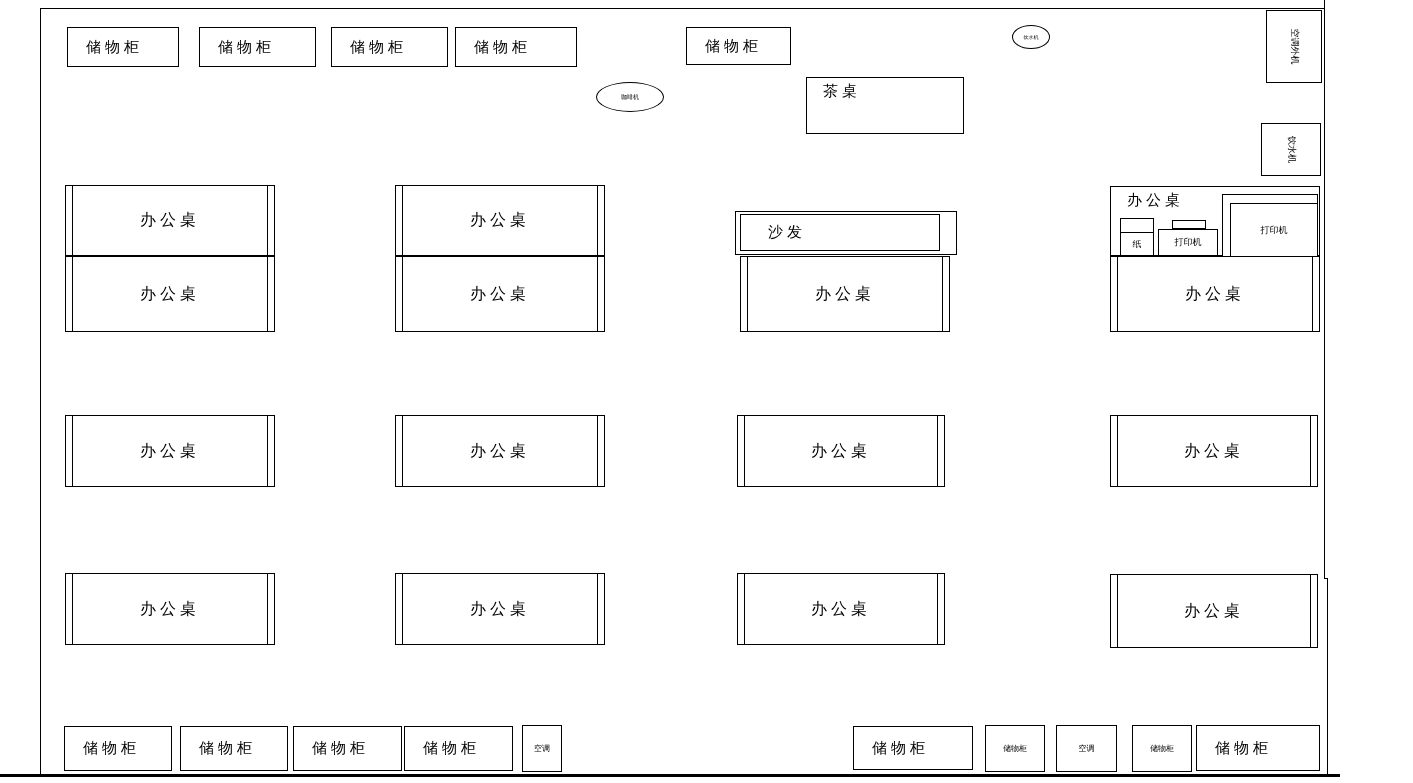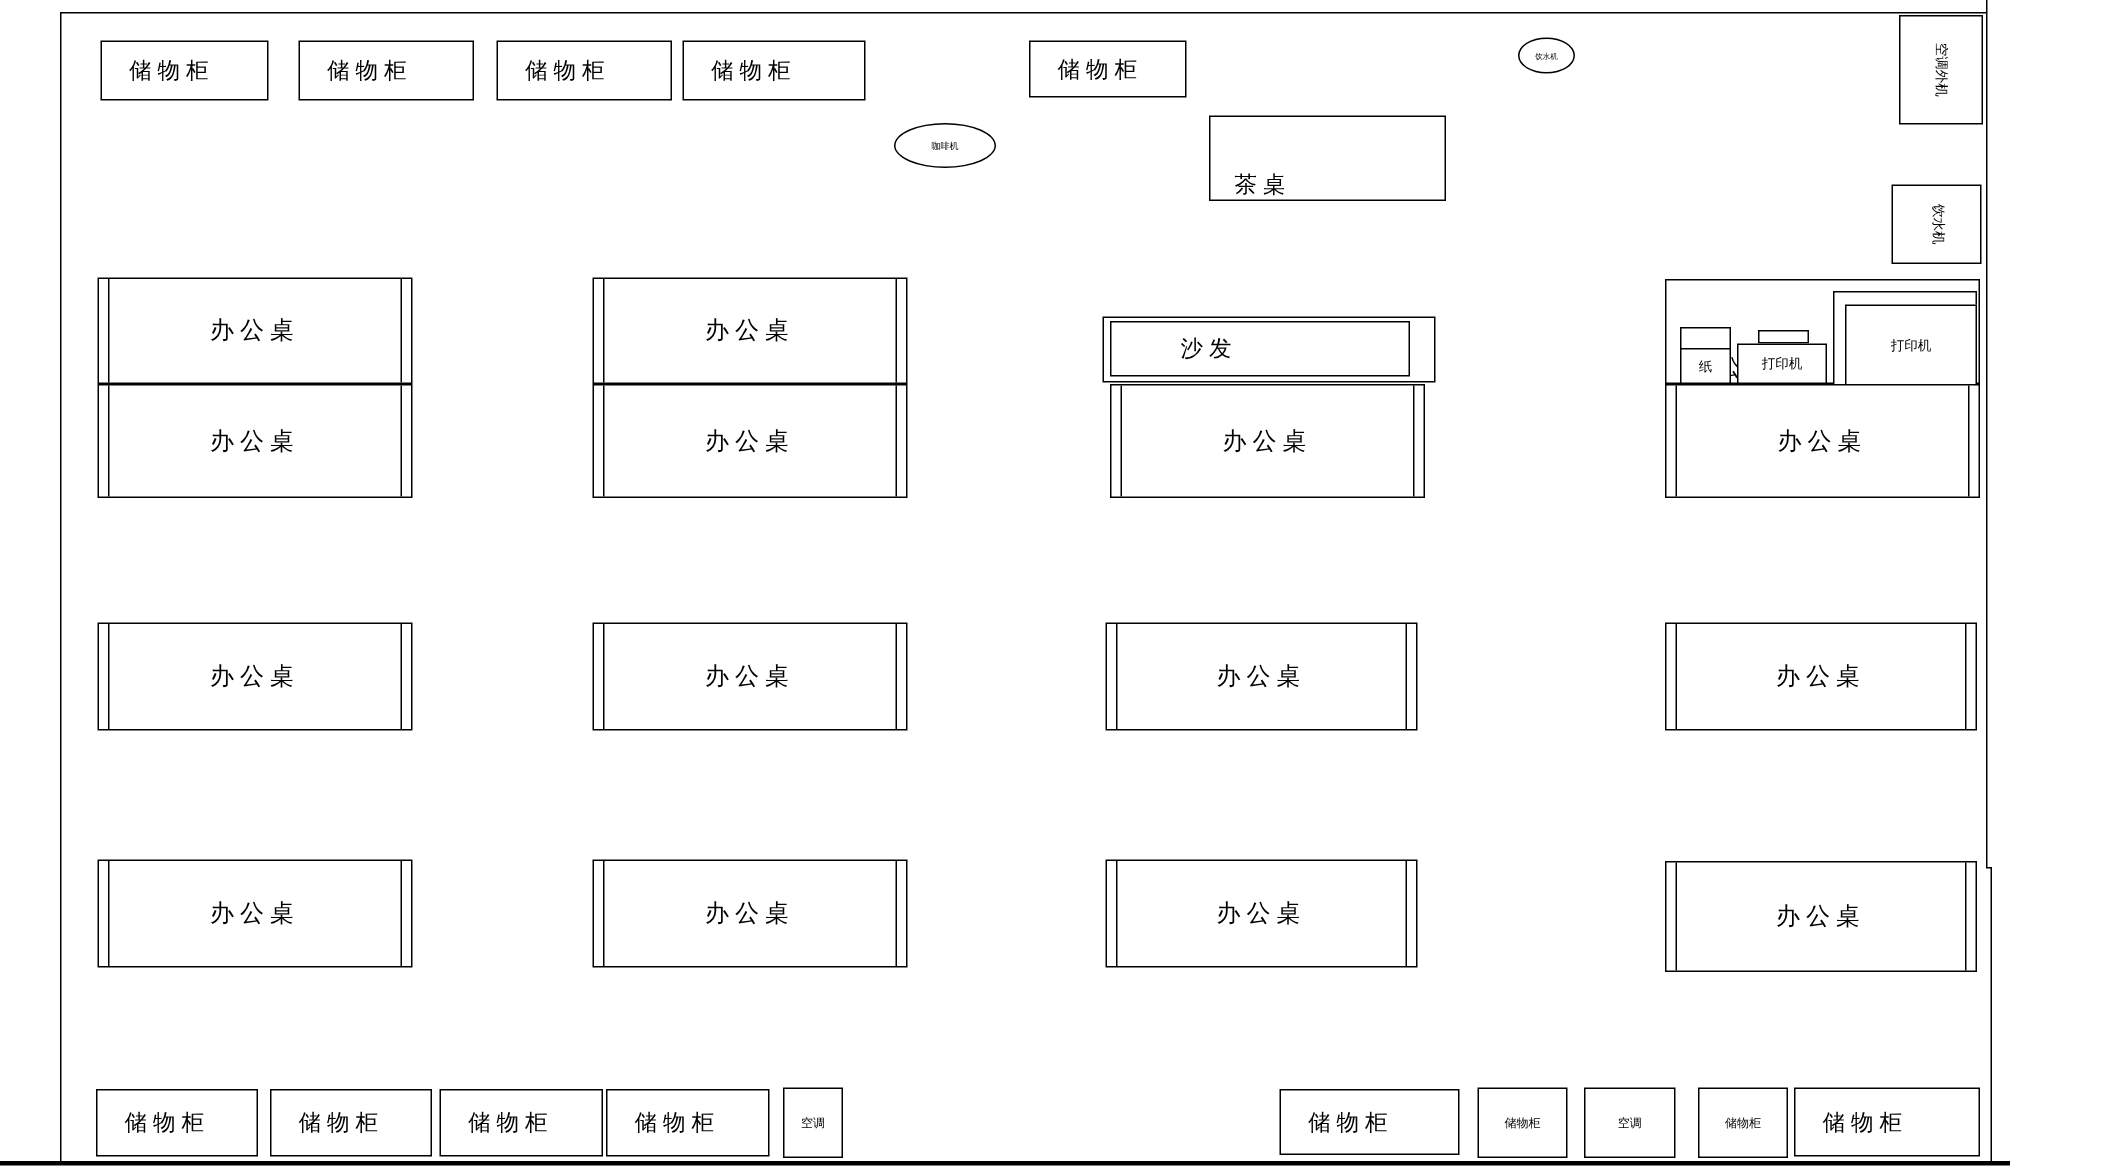"茶桌" .lp-topleft { align-items: flex-end -> flex-start }
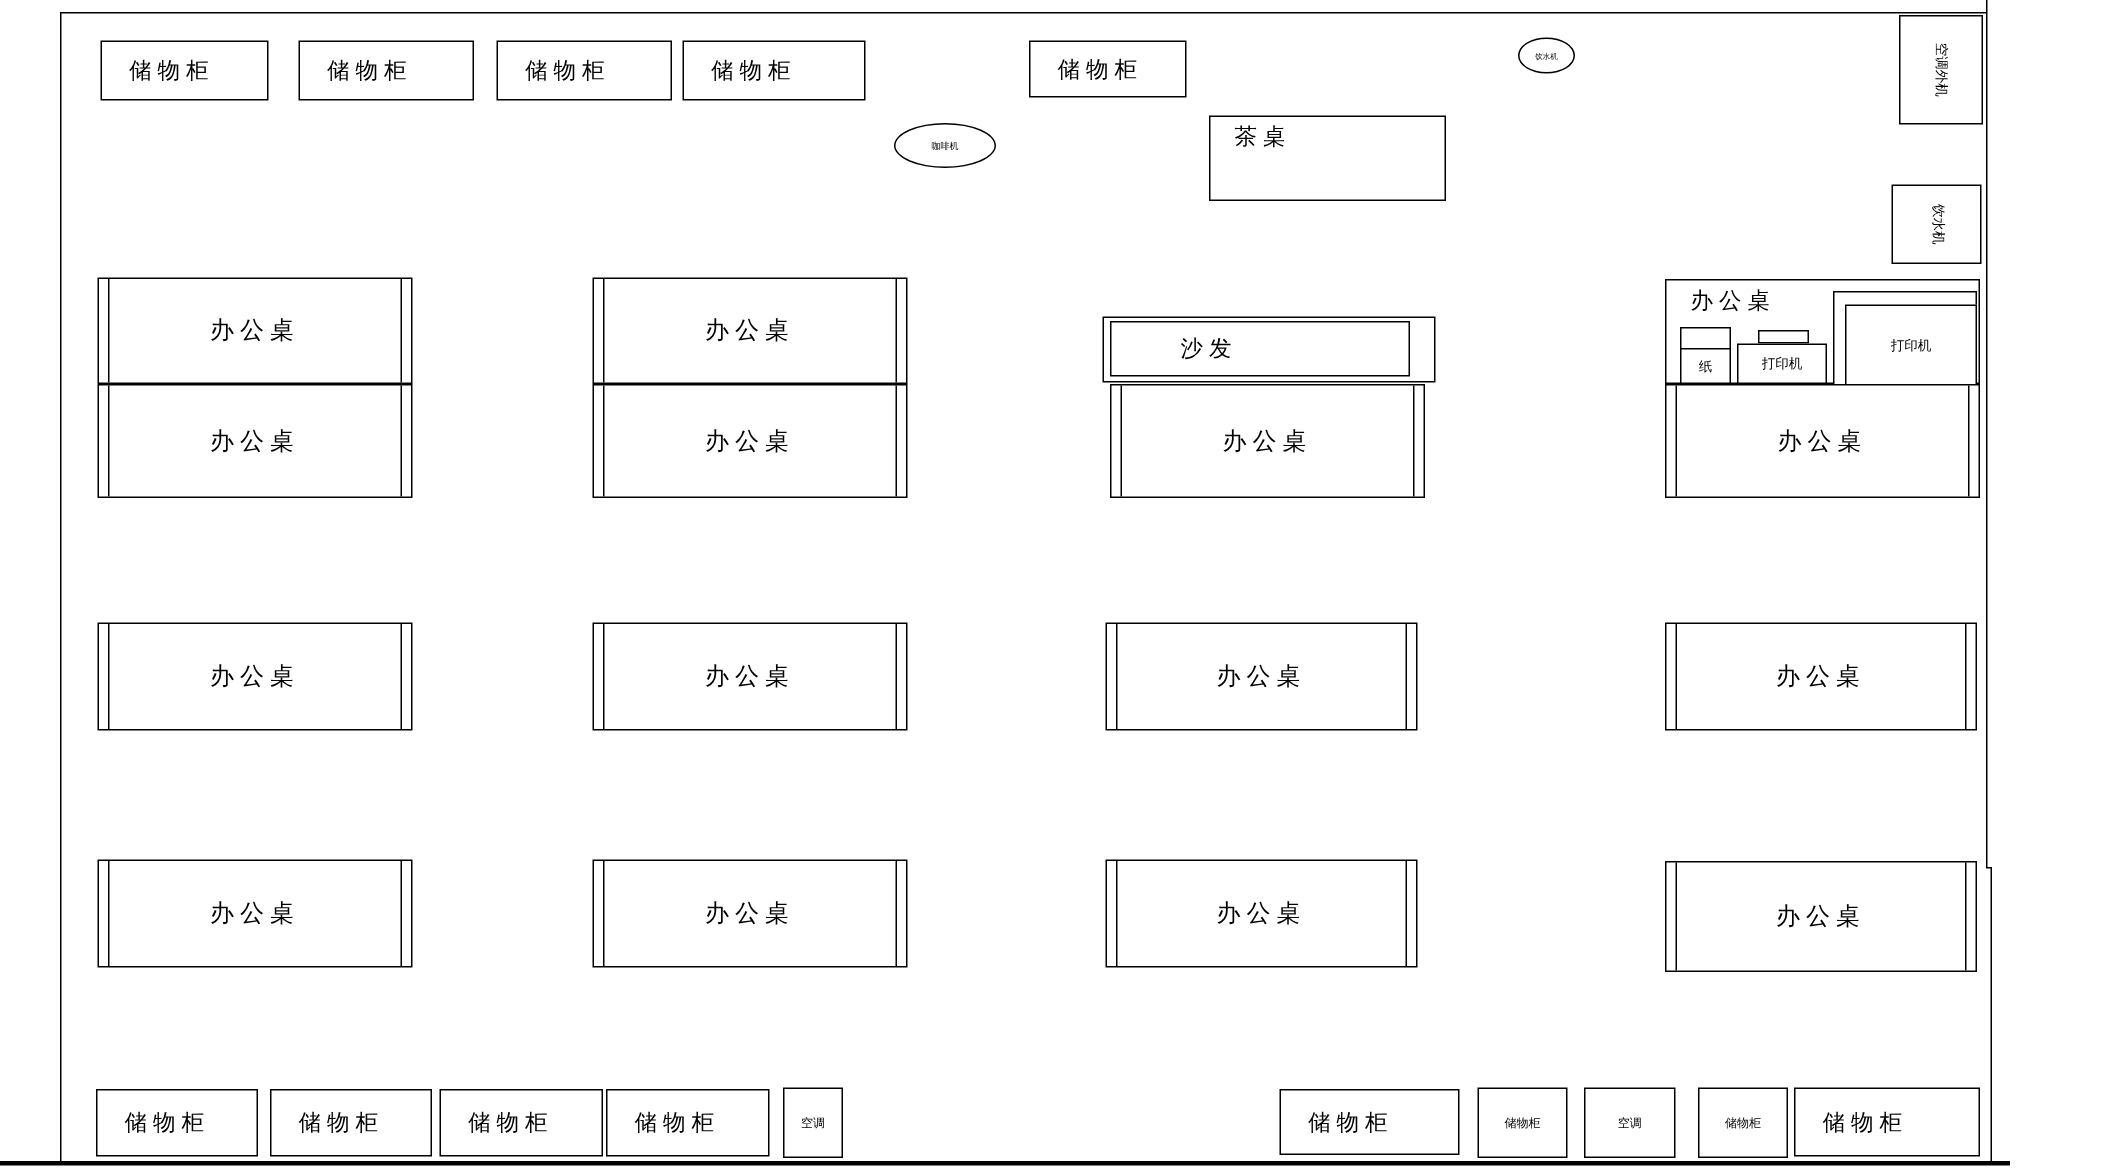"沙发" .lp-left2 { padding-left: 46px -> 27px }
